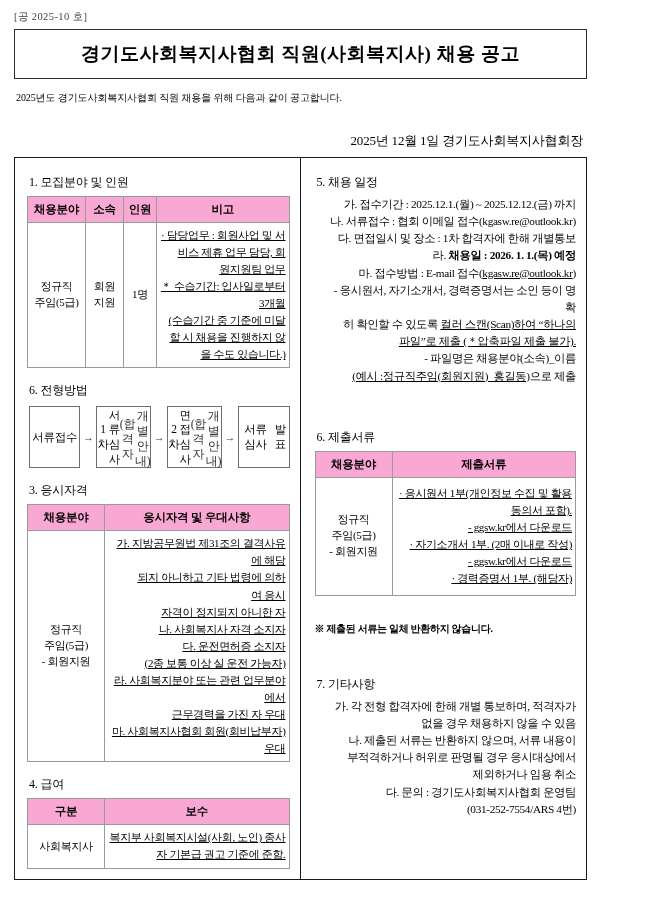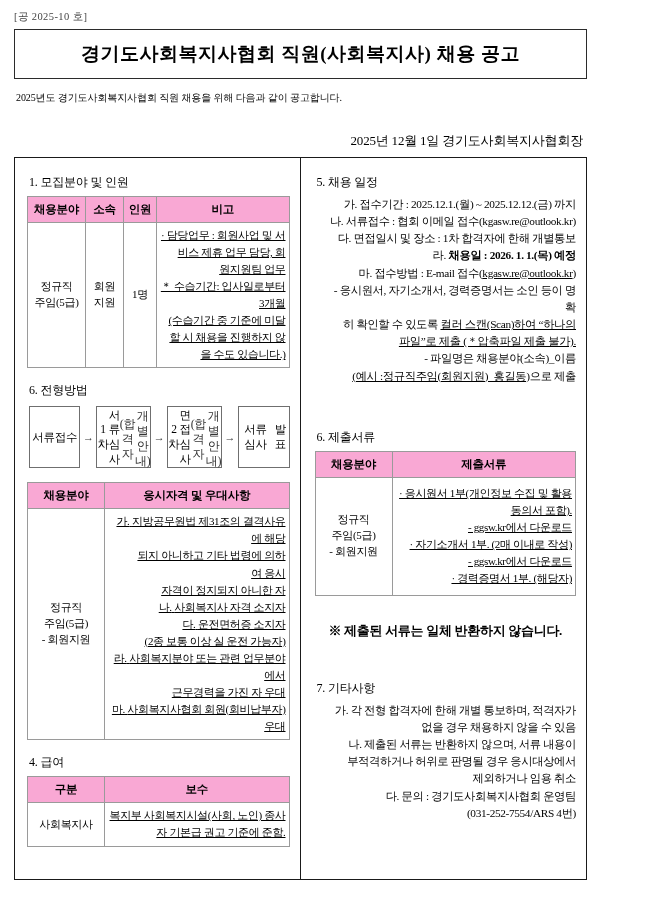"3. 응시자격" div.sec-head { html: none -> <div>3. 응시자격</div> }
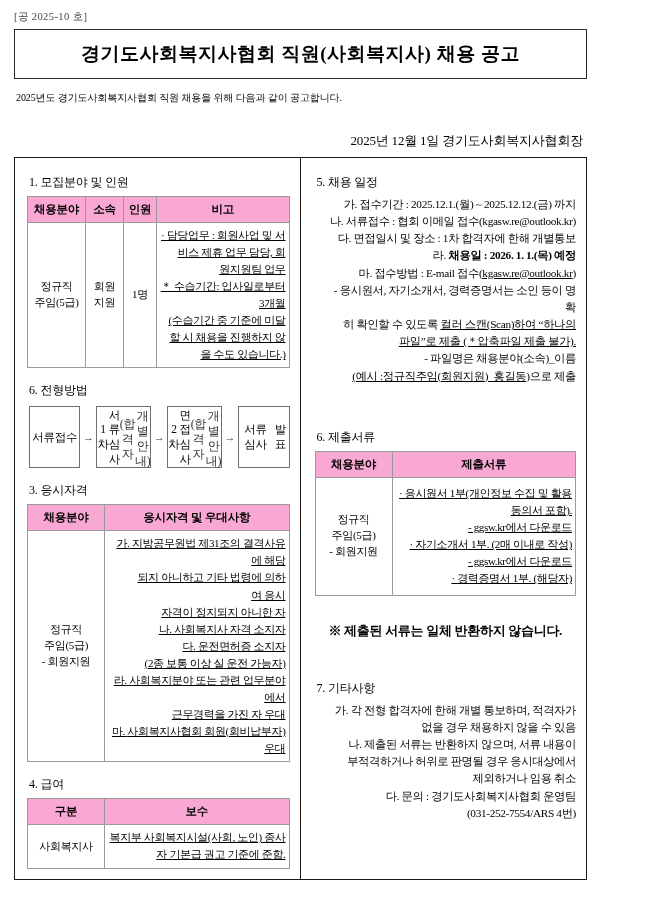"※ 제출된 서류는 일체 반환하지" .note { font-size: 13px -> 10px; text-align: center -> left }
